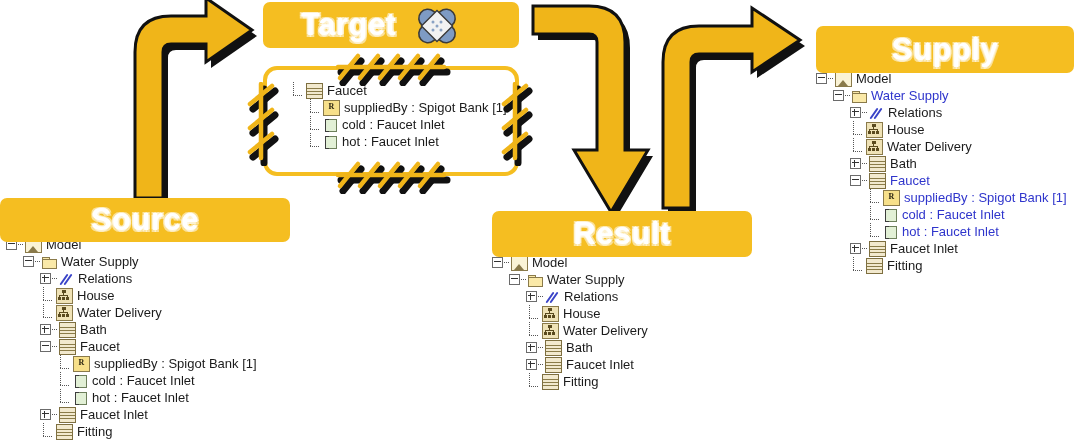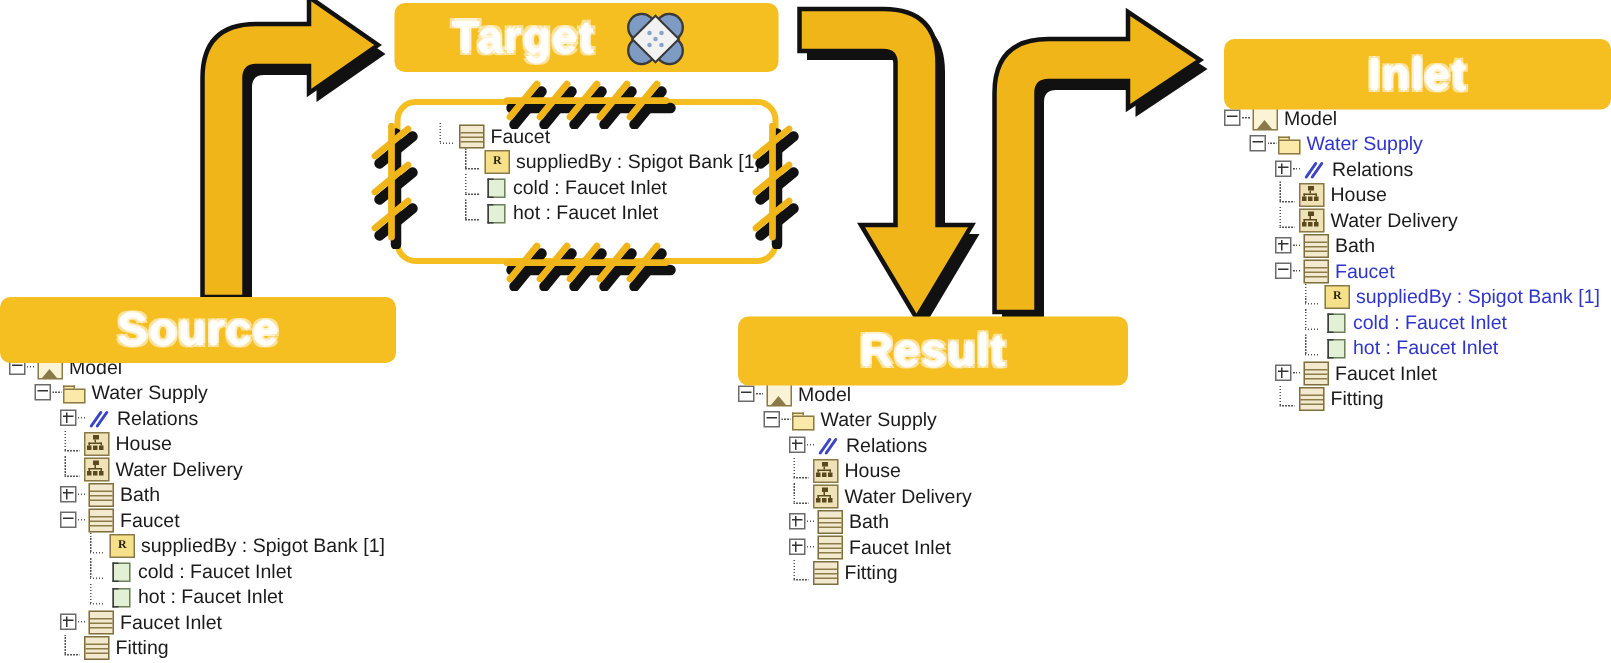"Inlet" span.btxt { text: Inlet -> Supply }
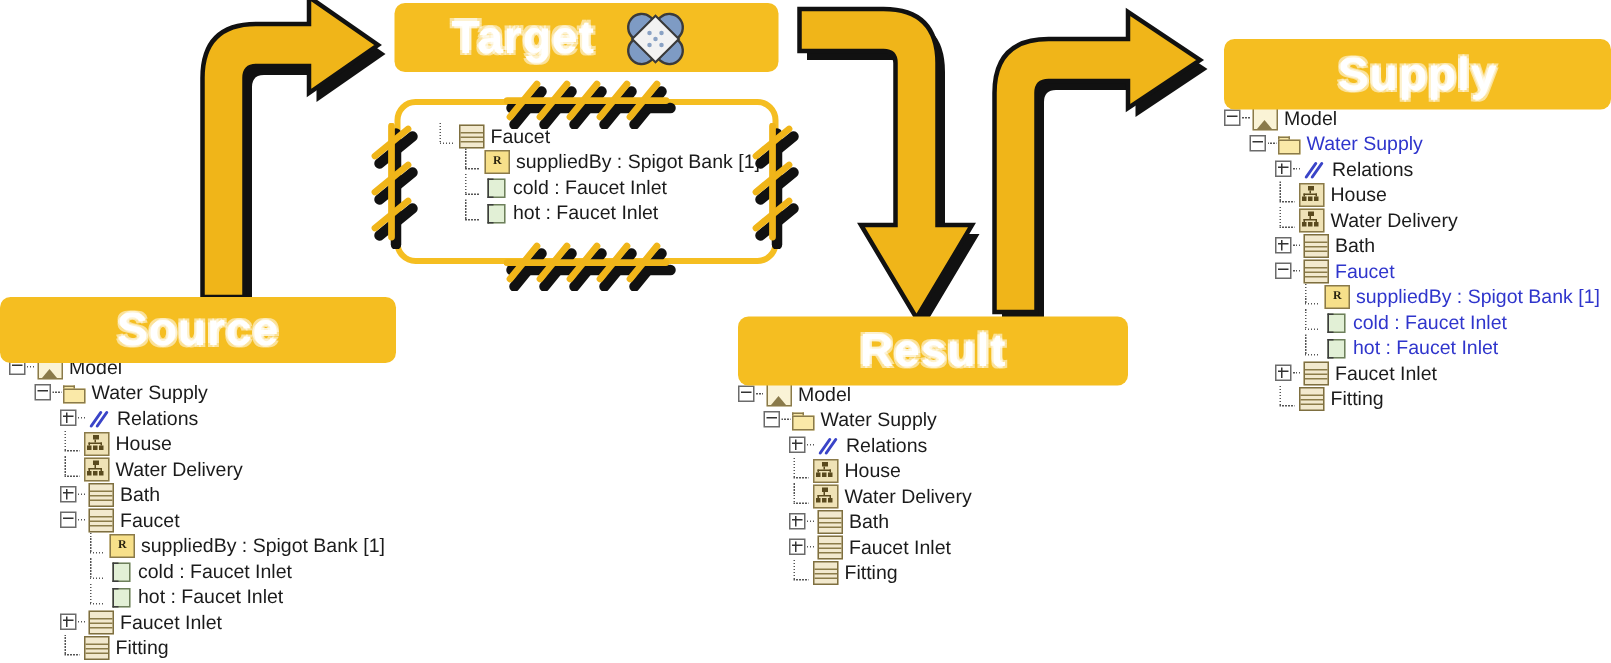"Source" #banner-source { width: 264px -> 290px }
